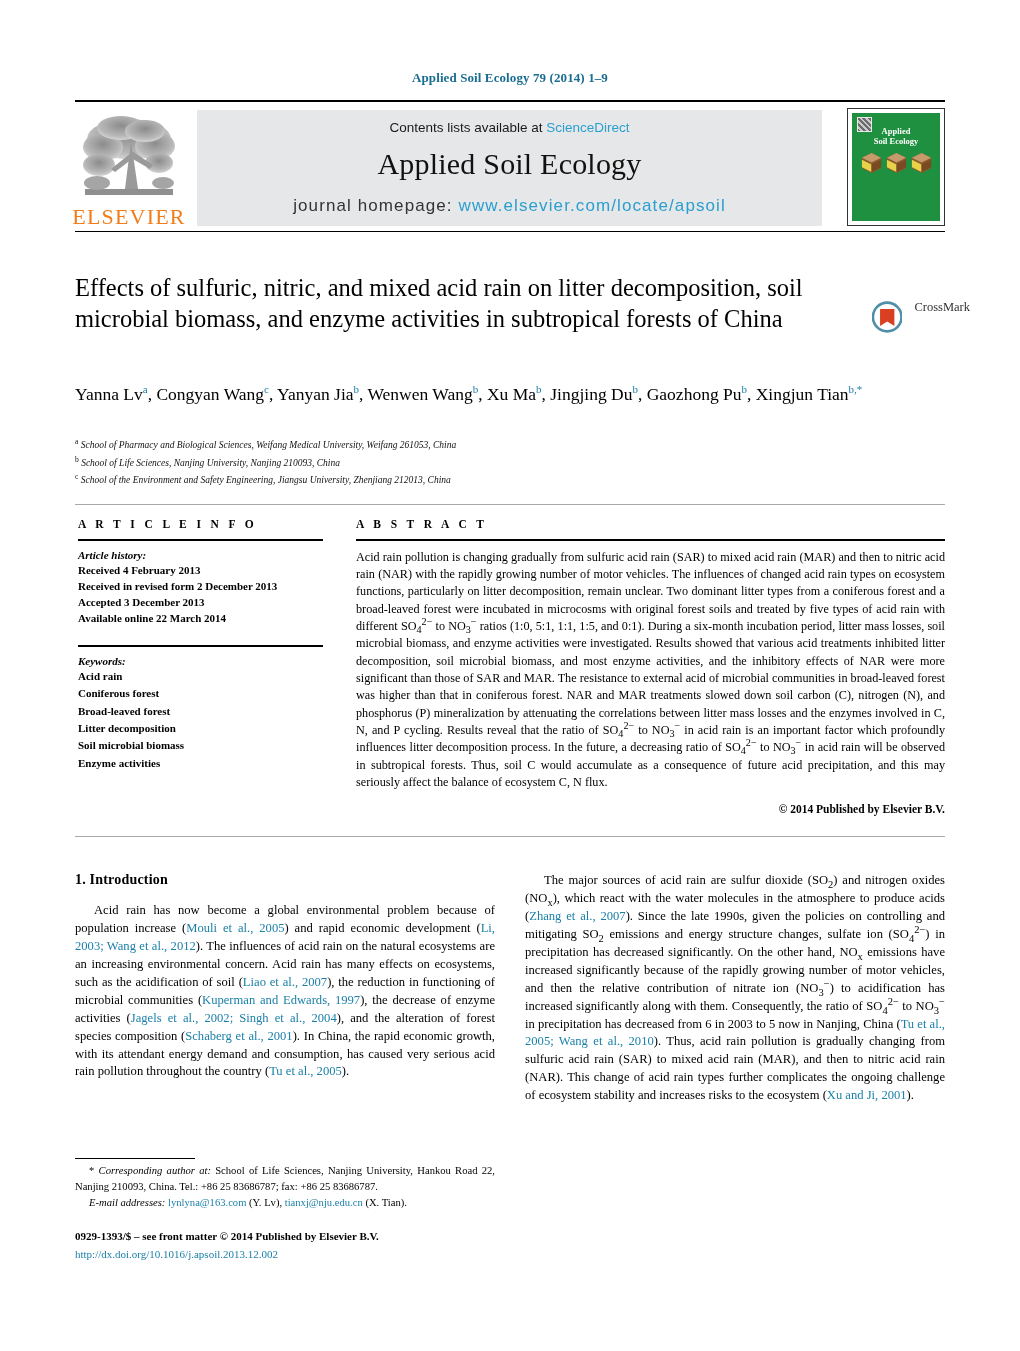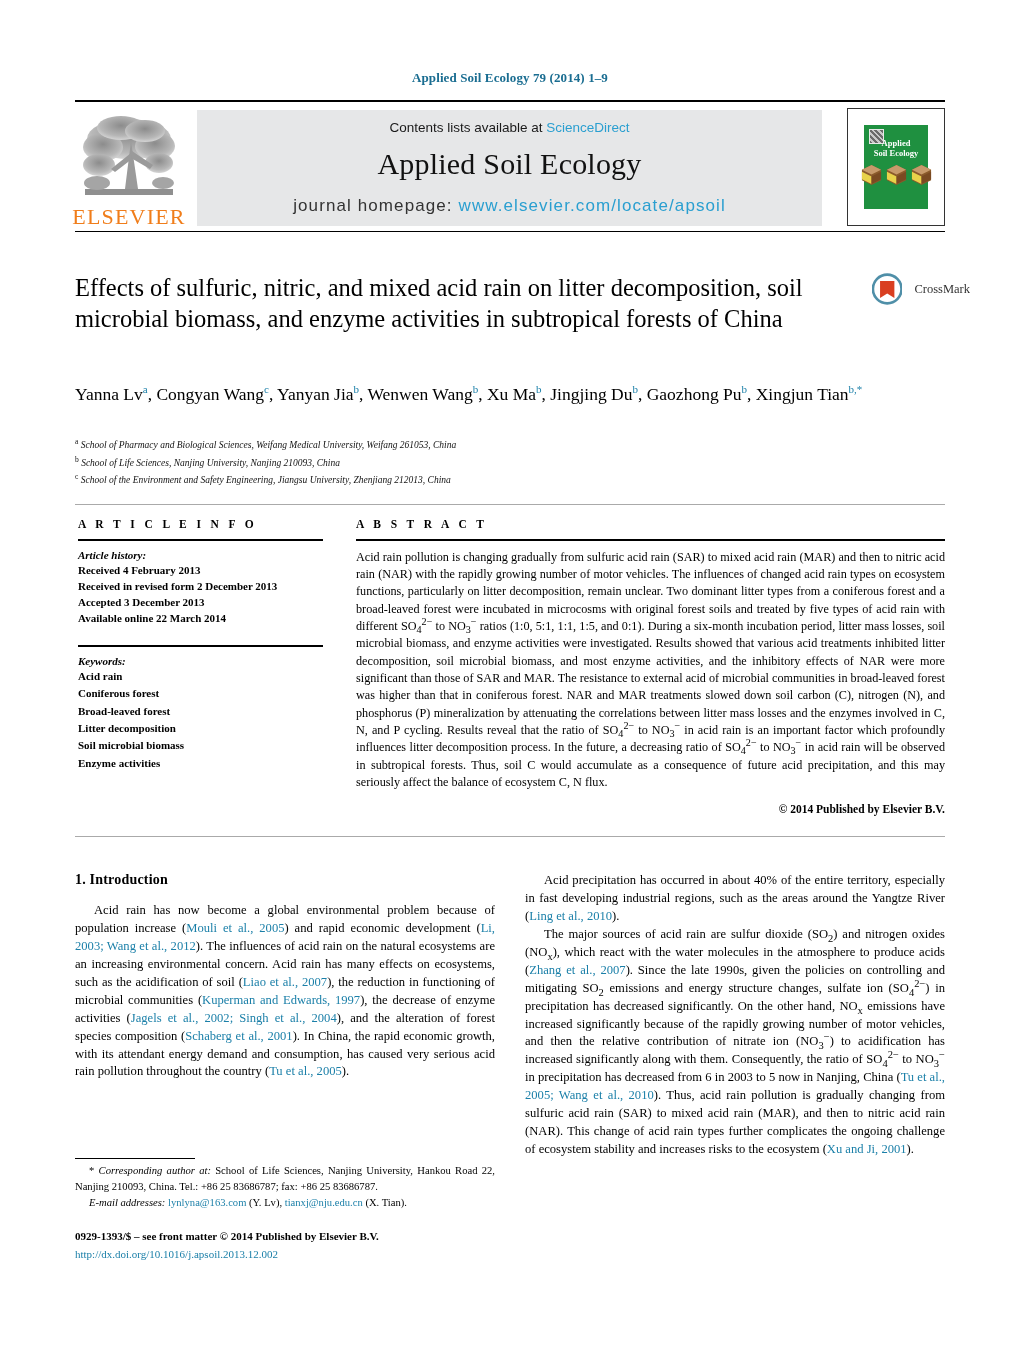"Applied" .cover-thumb { padding: 16px -> 4px }
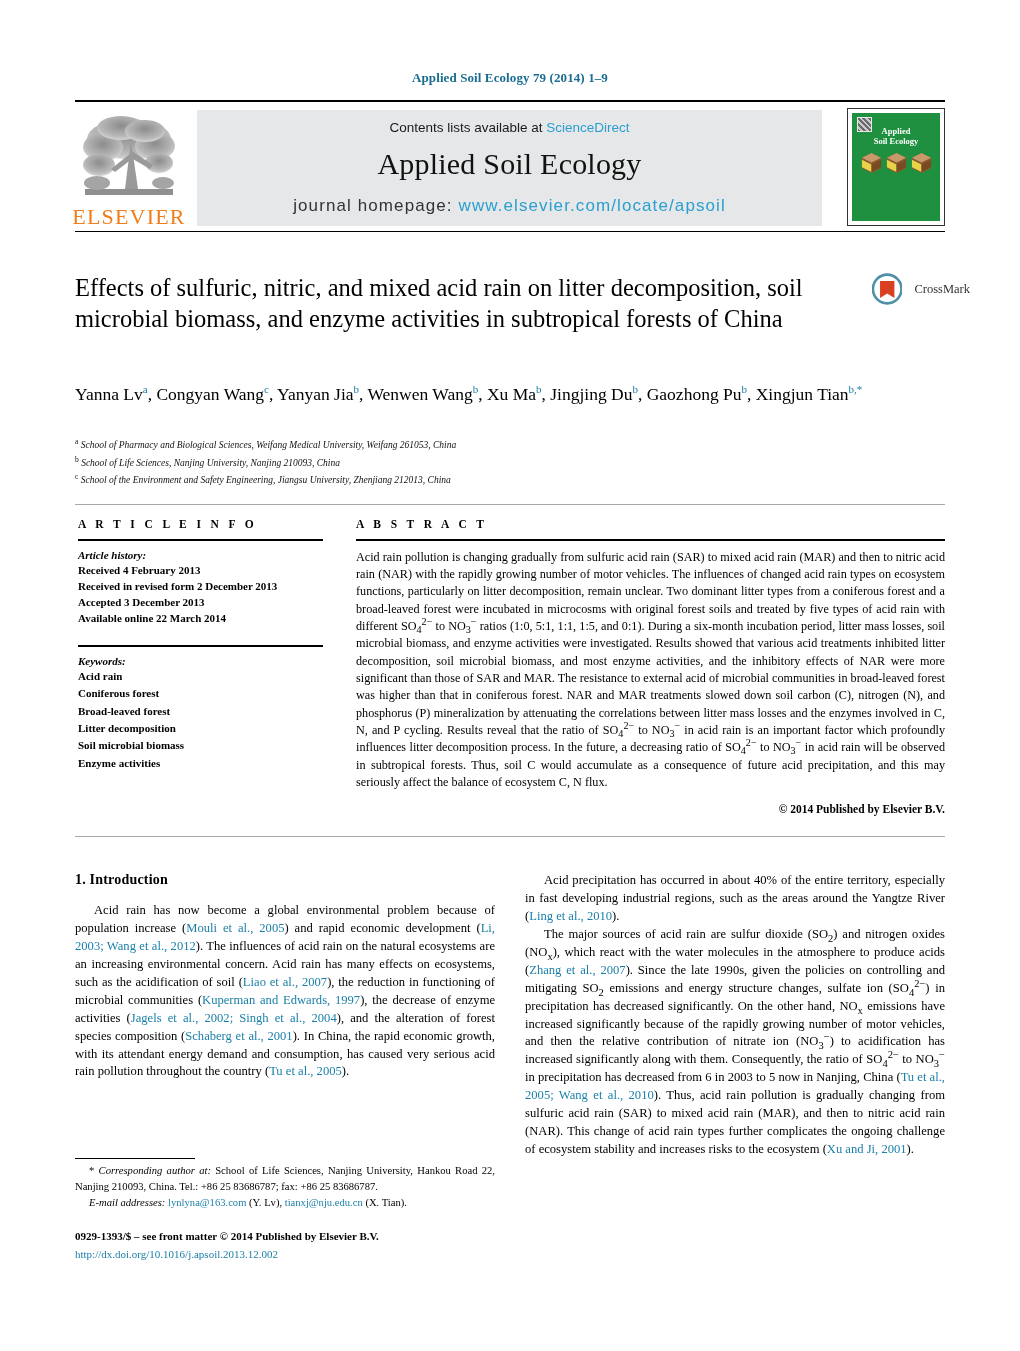"CrossMark" .crossmark { align-items: center -> flex-start; top: 268px -> 300px }
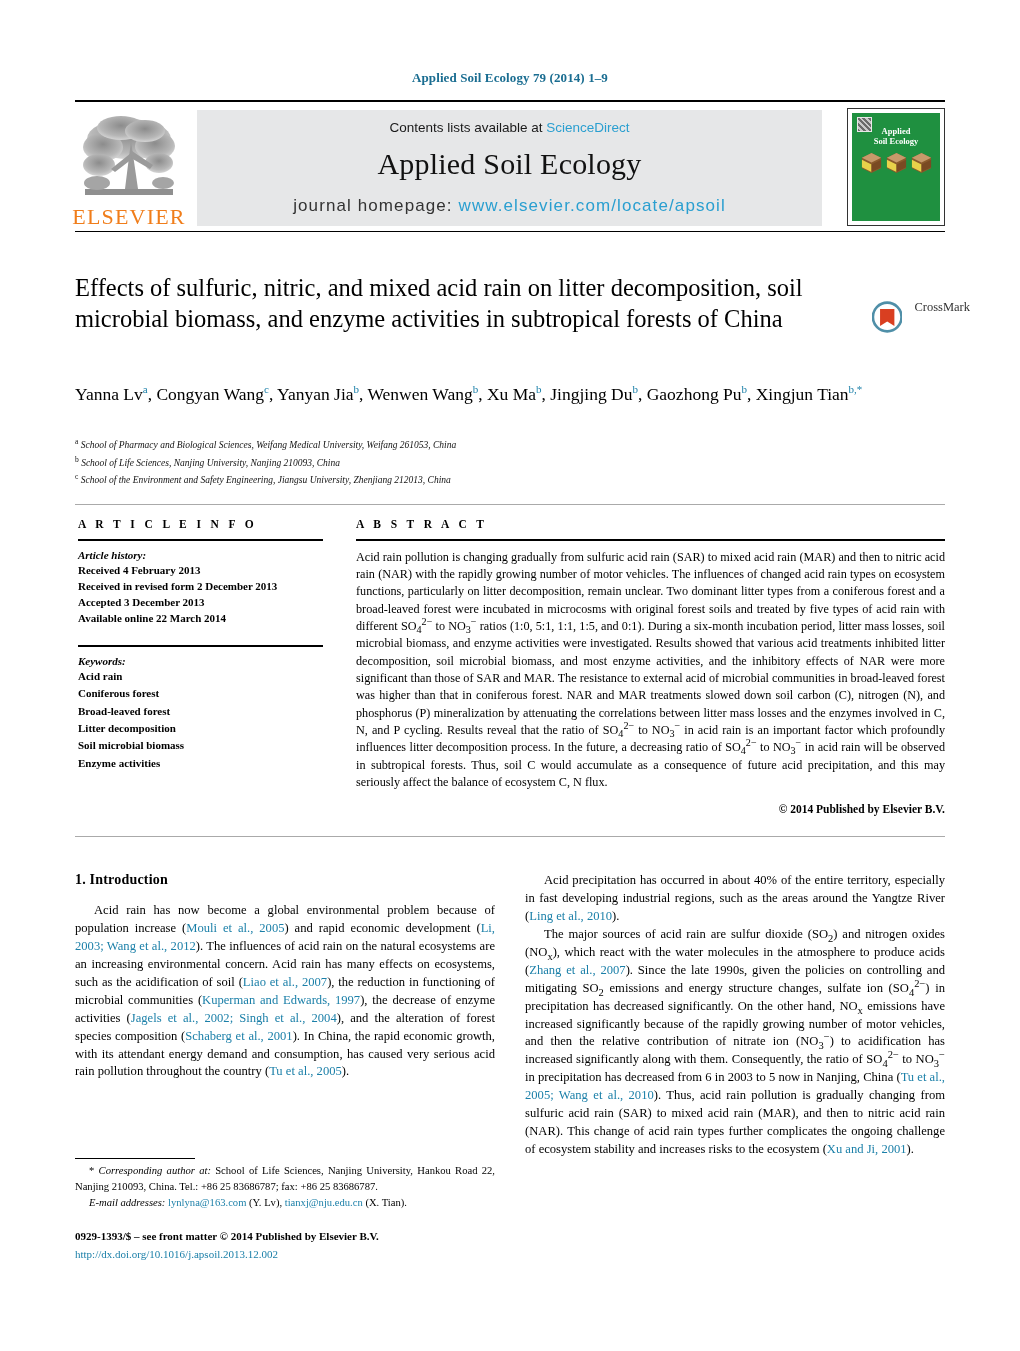"Acid precipitation has occurred in" p.para { html: <p>Acid precipitation has occurred in about 40% of the entire territory, especially in fast developing industrial regions, such as the areas around the Yangtze River (<span>Ling et al., 2010</span>).</p> -> none }
